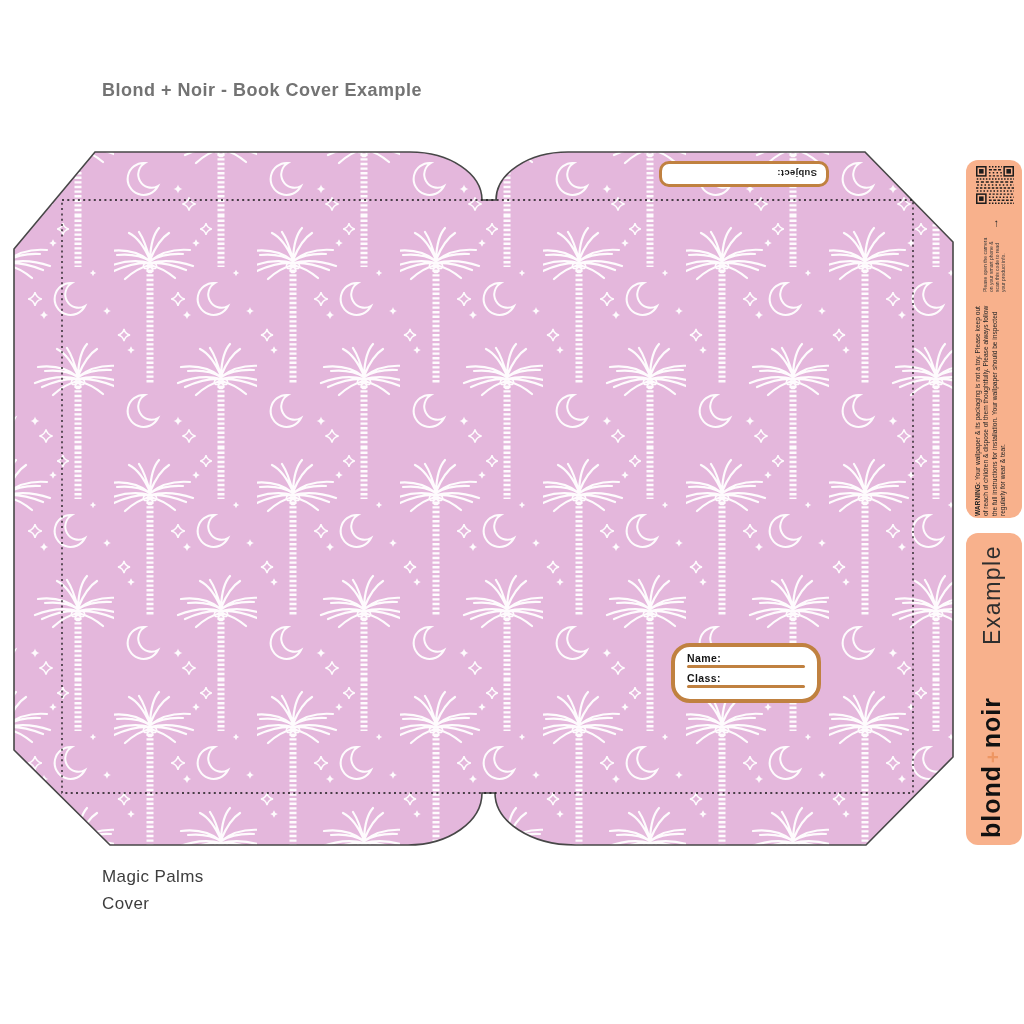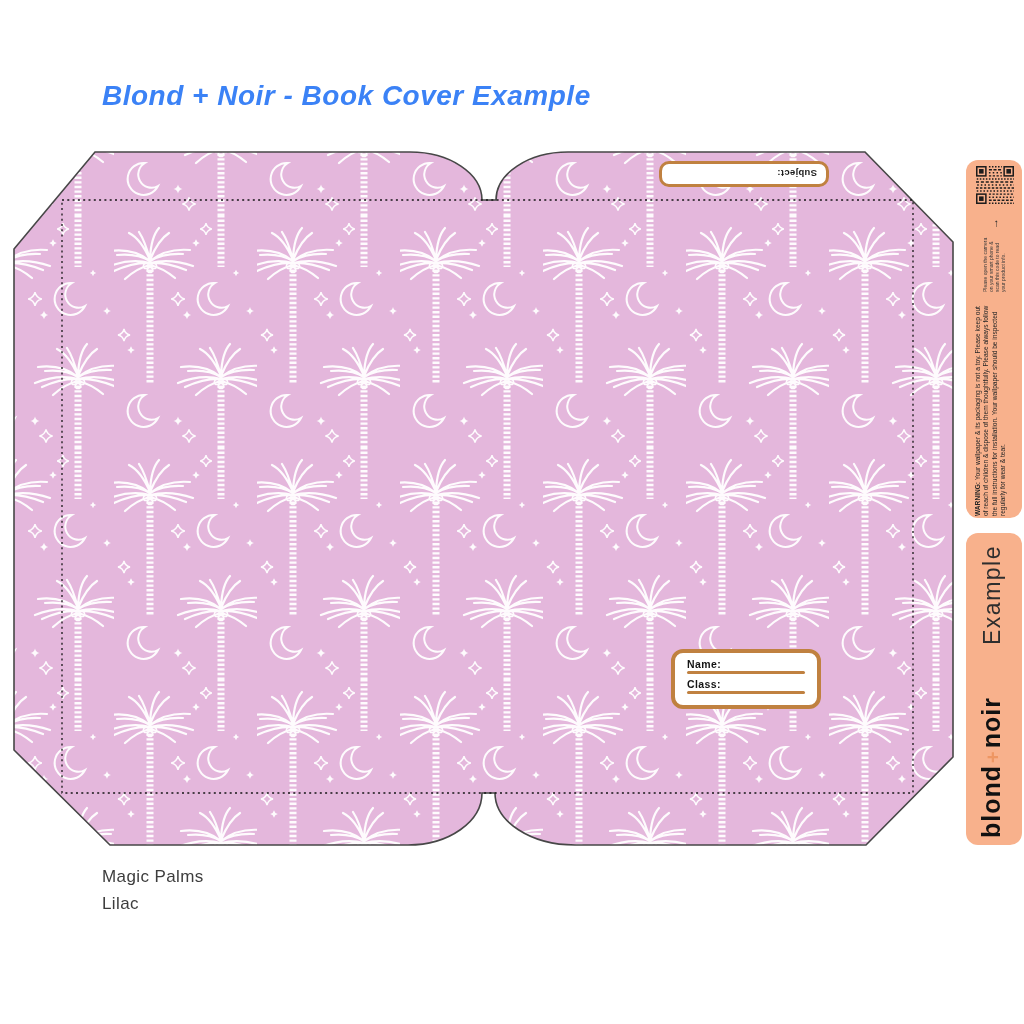"Blond + Noir - Book" .page-title { color: #3b82f6 -> #737373; font-size: 28px -> 18px; font-style: italic -> none }
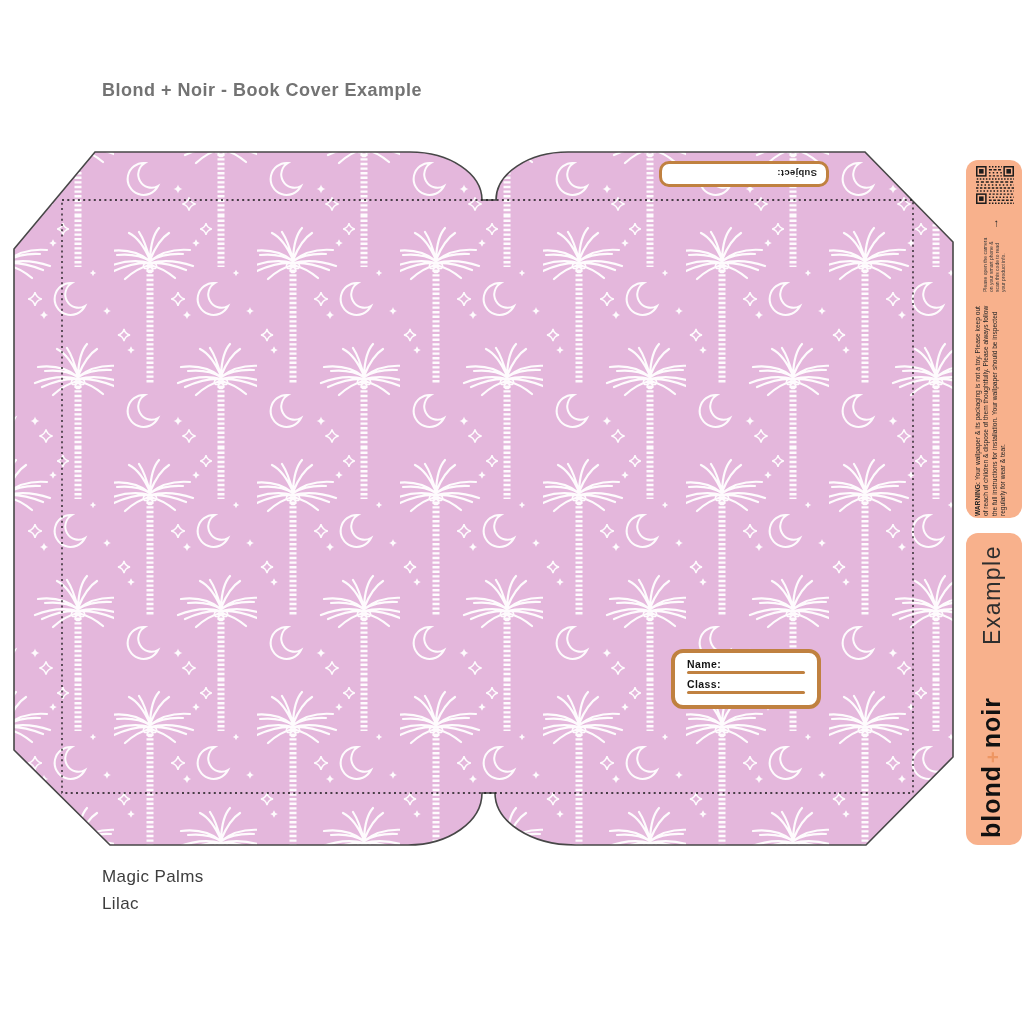"Name:" .nameclass-box { border-radius: 12px -> 19px; margin-top: 6px -> none }
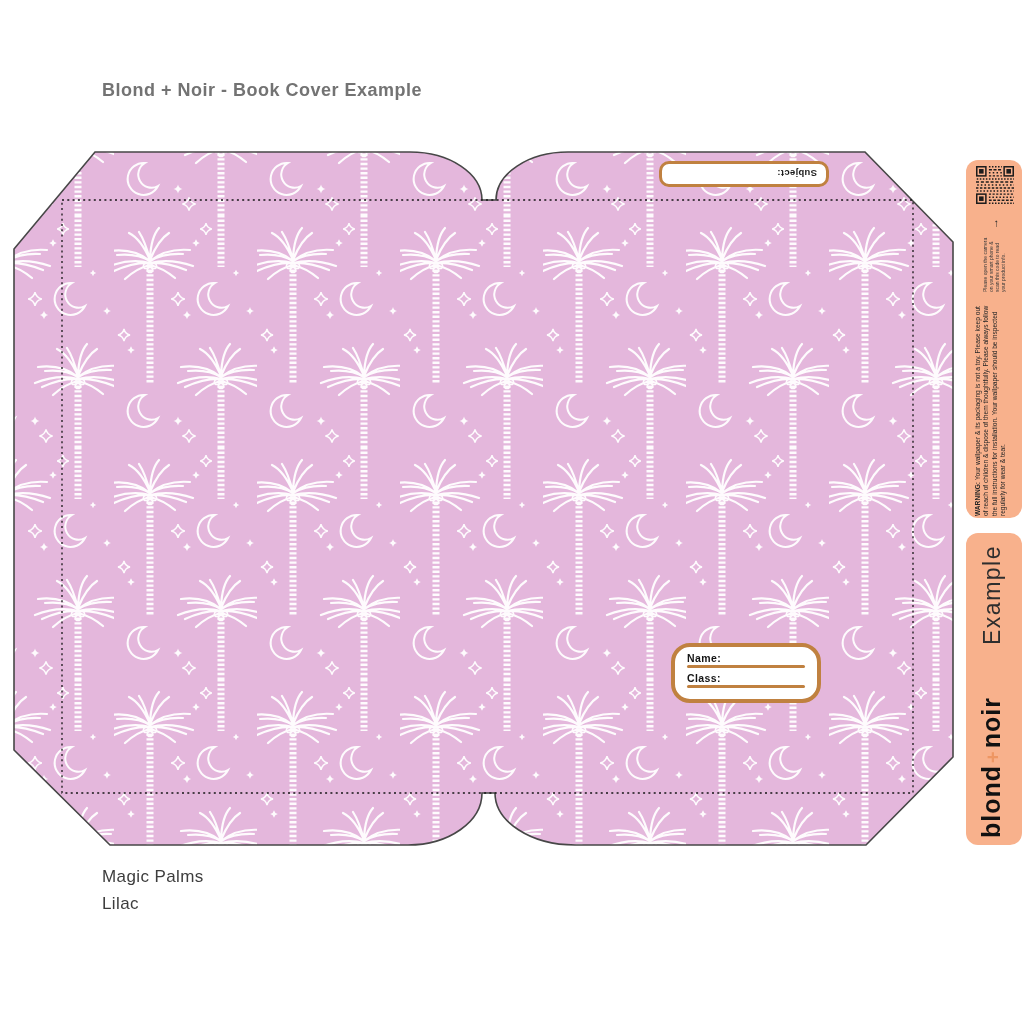"Lilac" div { text: Lilac -> Cover }
